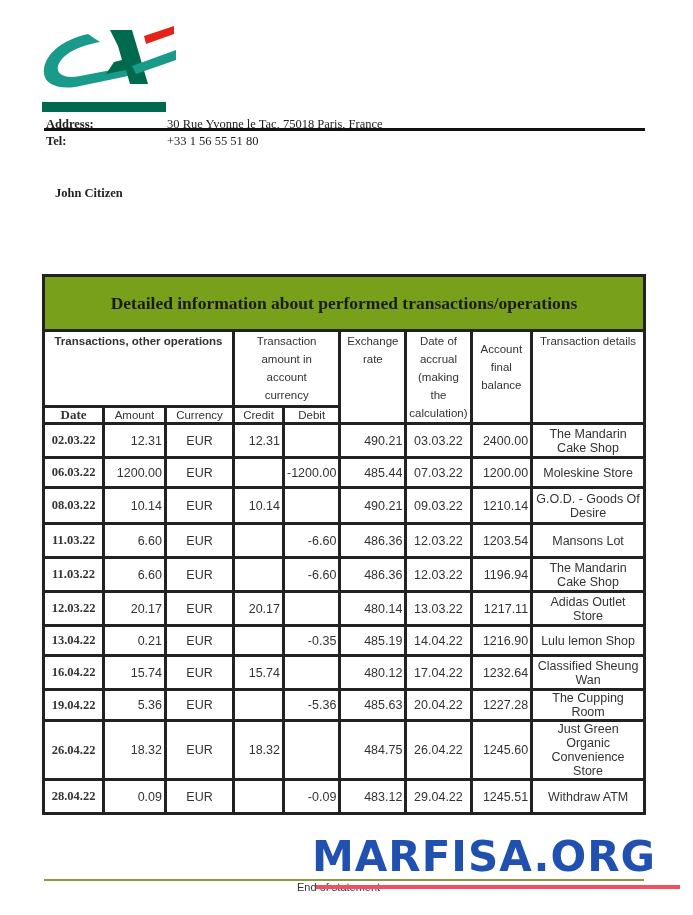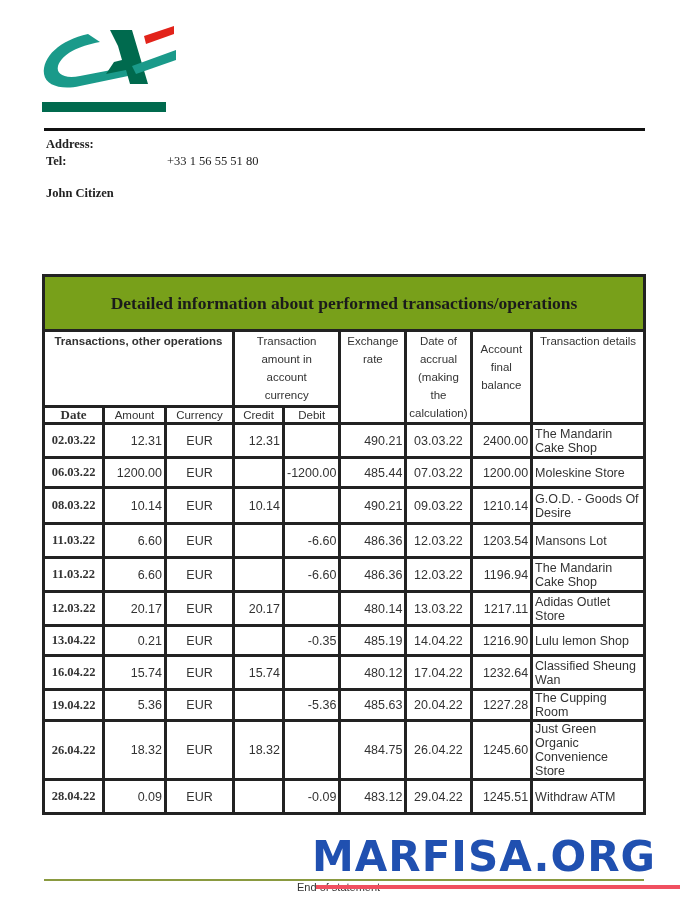"Address:" .addr { top: 136px -> 116px }
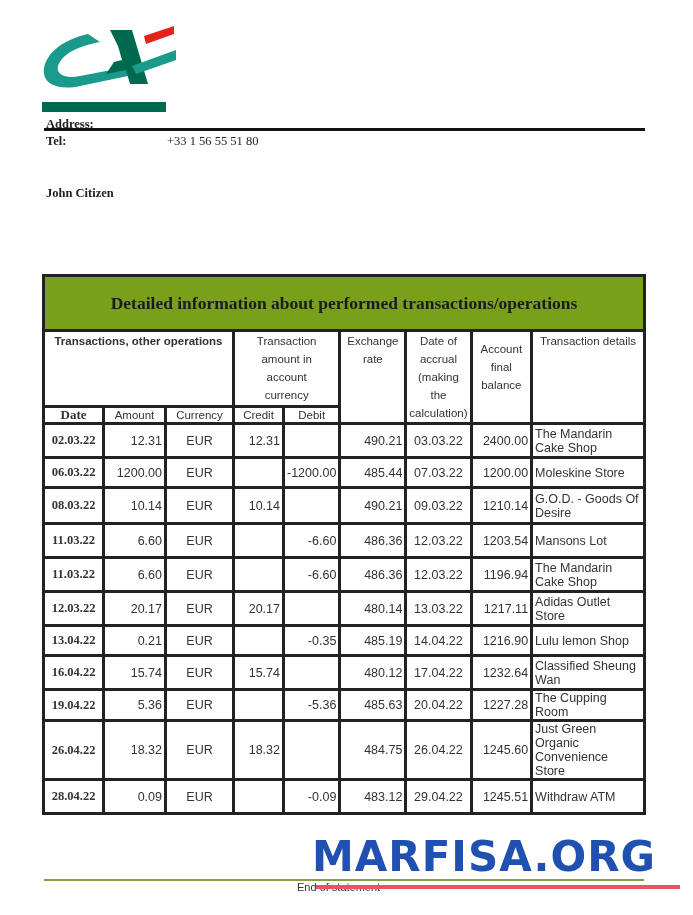"30 Rue Yvonne le Tac," span { html: none -> <span>30 Rue Yvonne le Tac, 75018 Paris, France</span> }
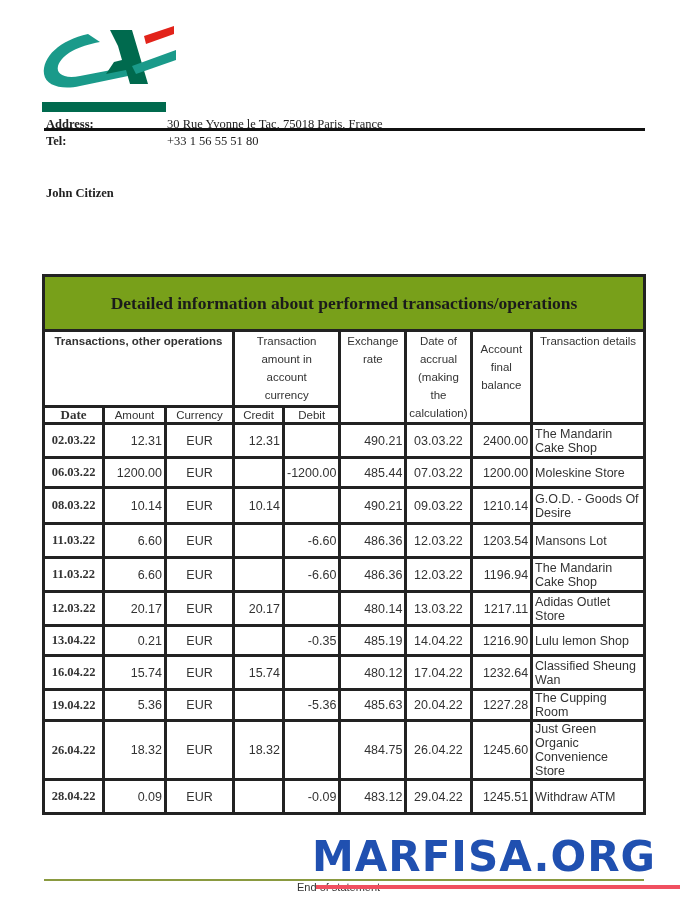"John Citizen" .client { left: 46px -> 55px }
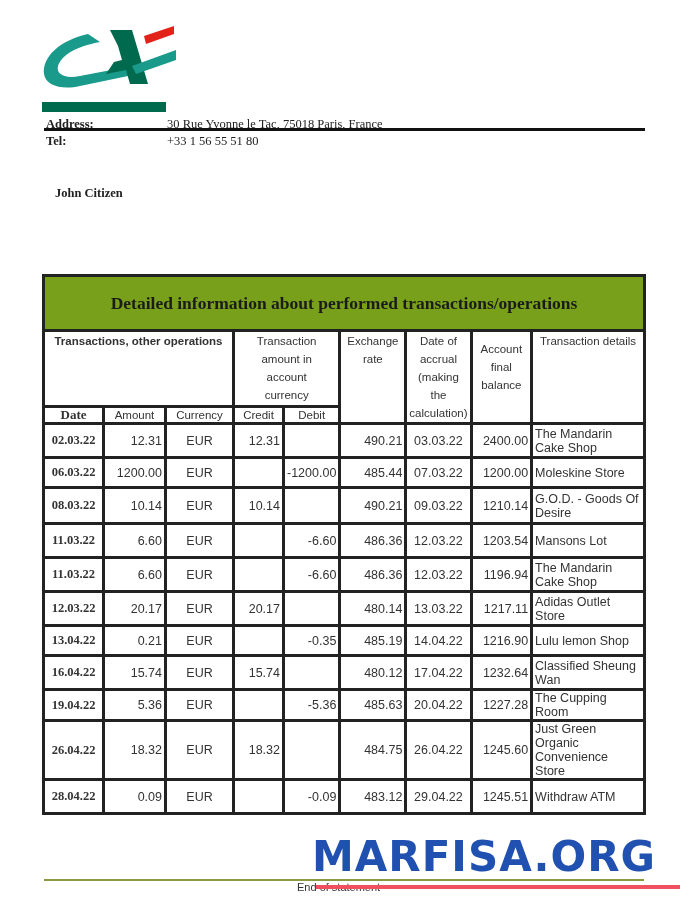"The Mandarin Cake Shop" td.det { text-align: left -> center }
